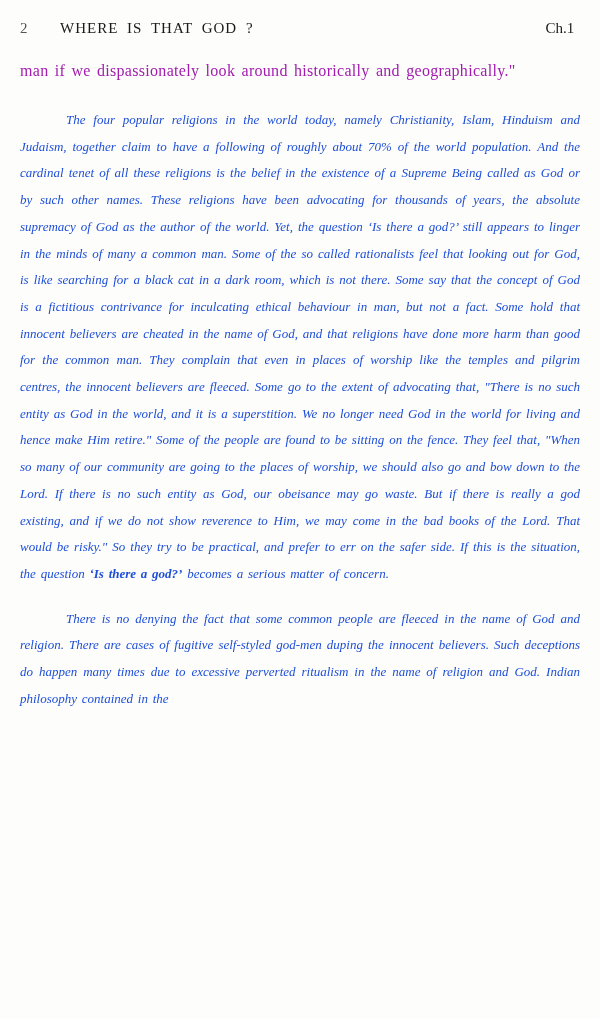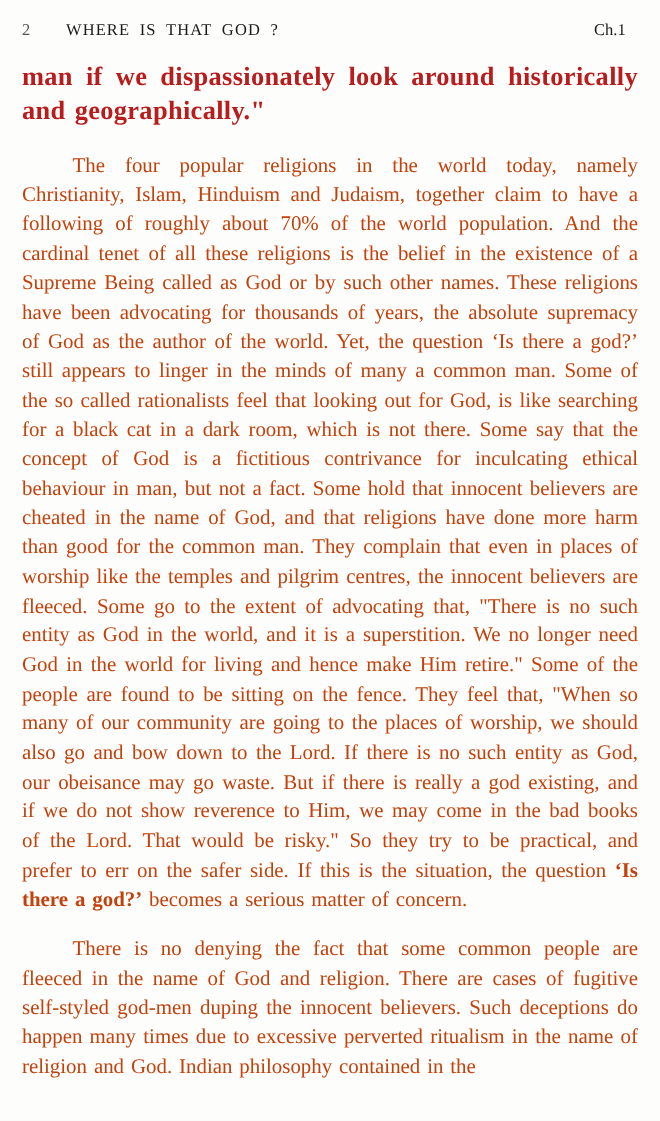"Ch.1" .chapter { text-align: left -> center }
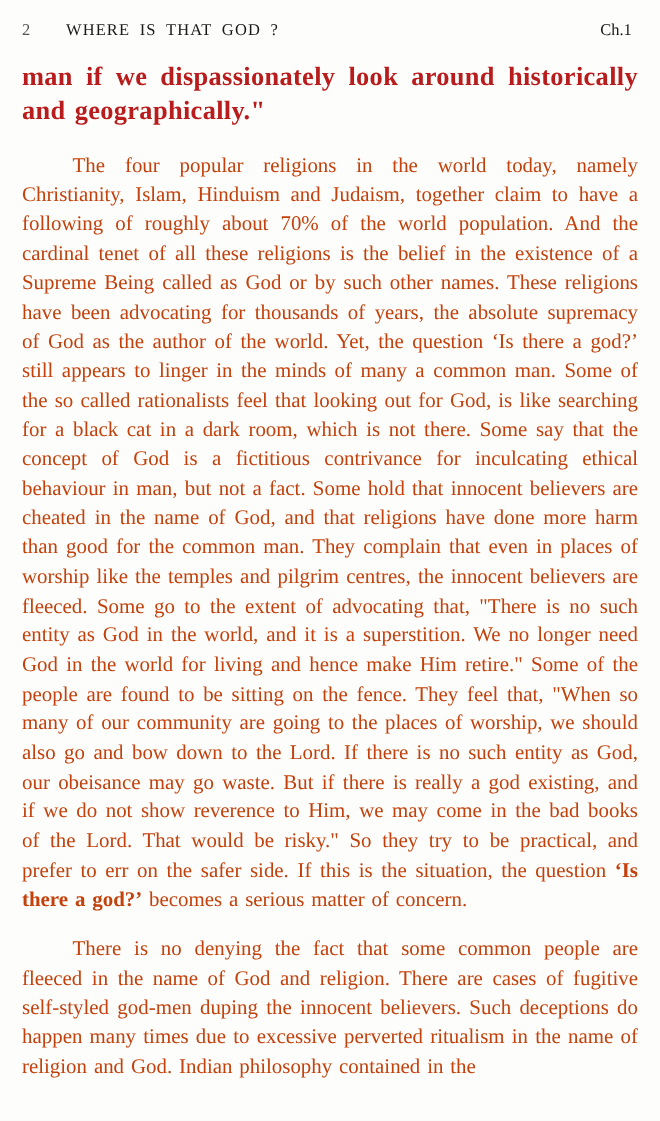"man if we dispassionately look" .headline { color: #b91c1c -> #a21caf; font-size: 24px -> 16px; font-weight: bold -> normal }
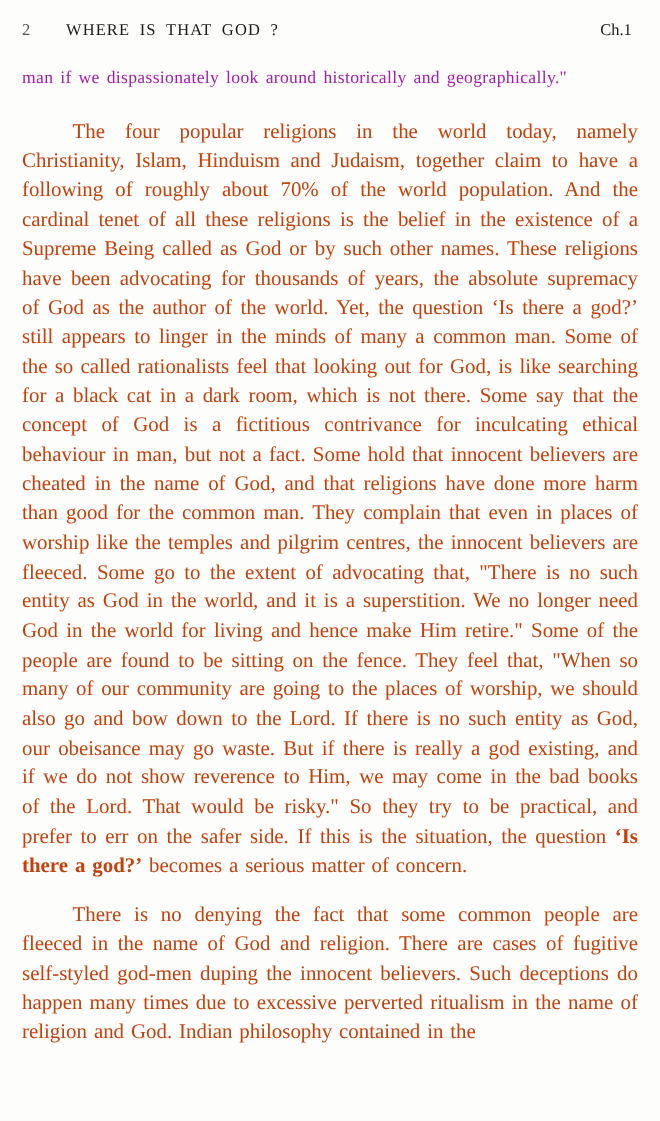"The four popular religions in" .para { color: #c2410c -> #1d4ed8; font-size: 19px -> 13px; font-style: none -> italic }
